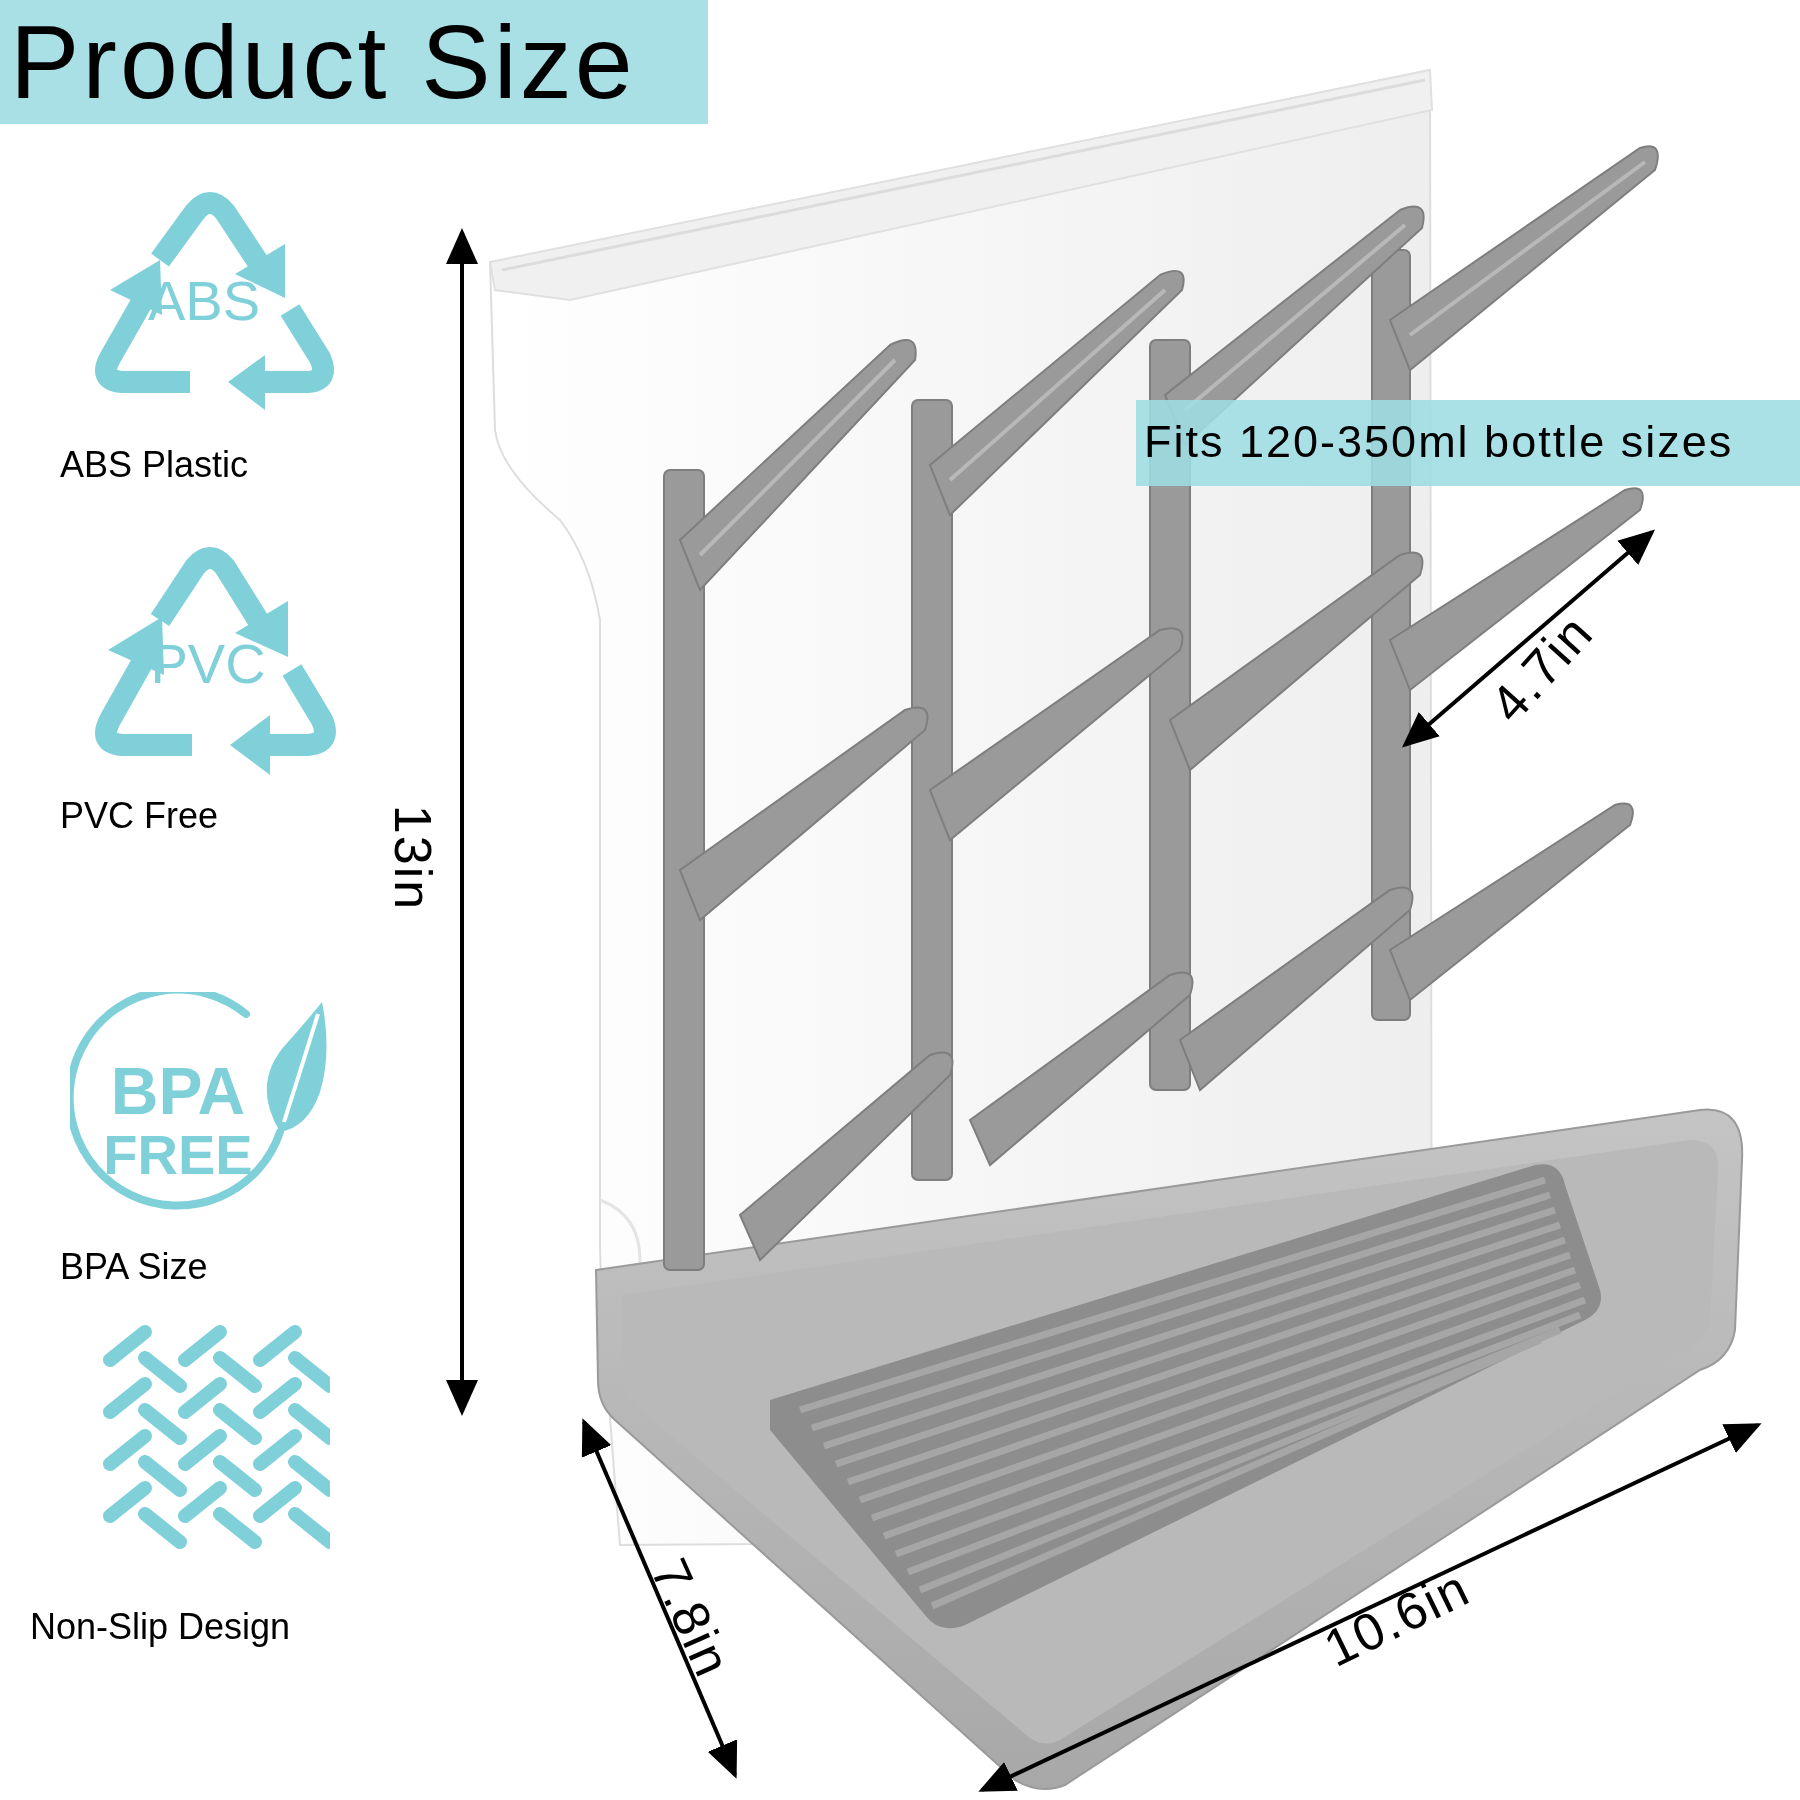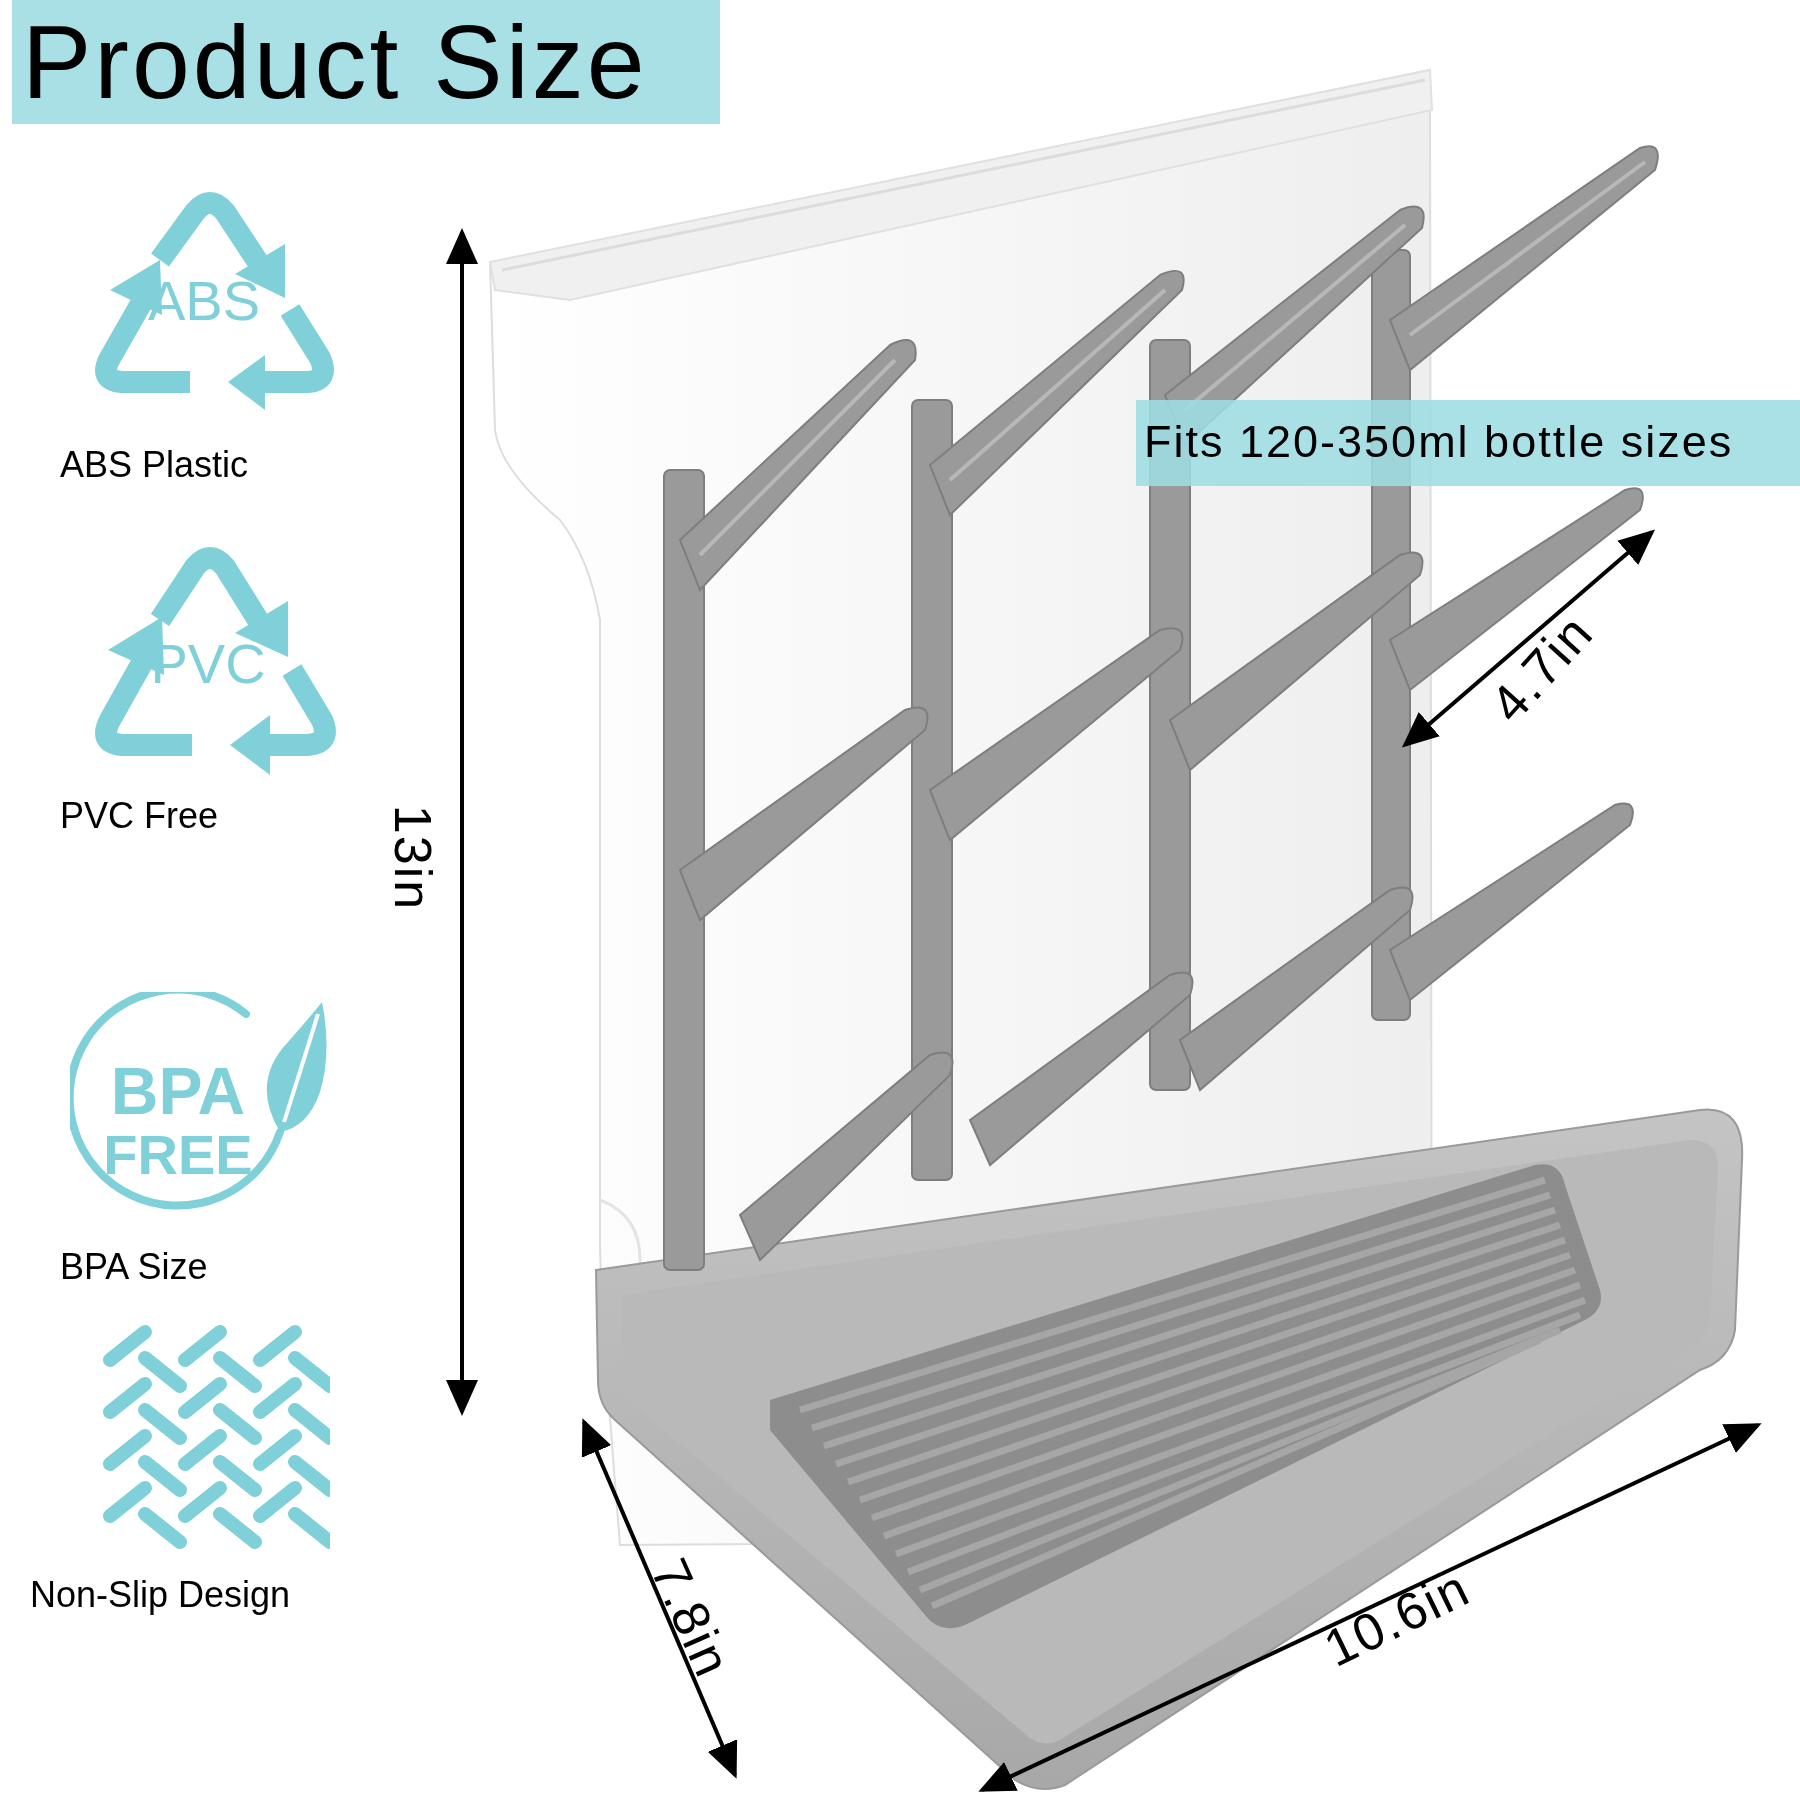"Product Size" .title-banner { left: 12px -> 0 }
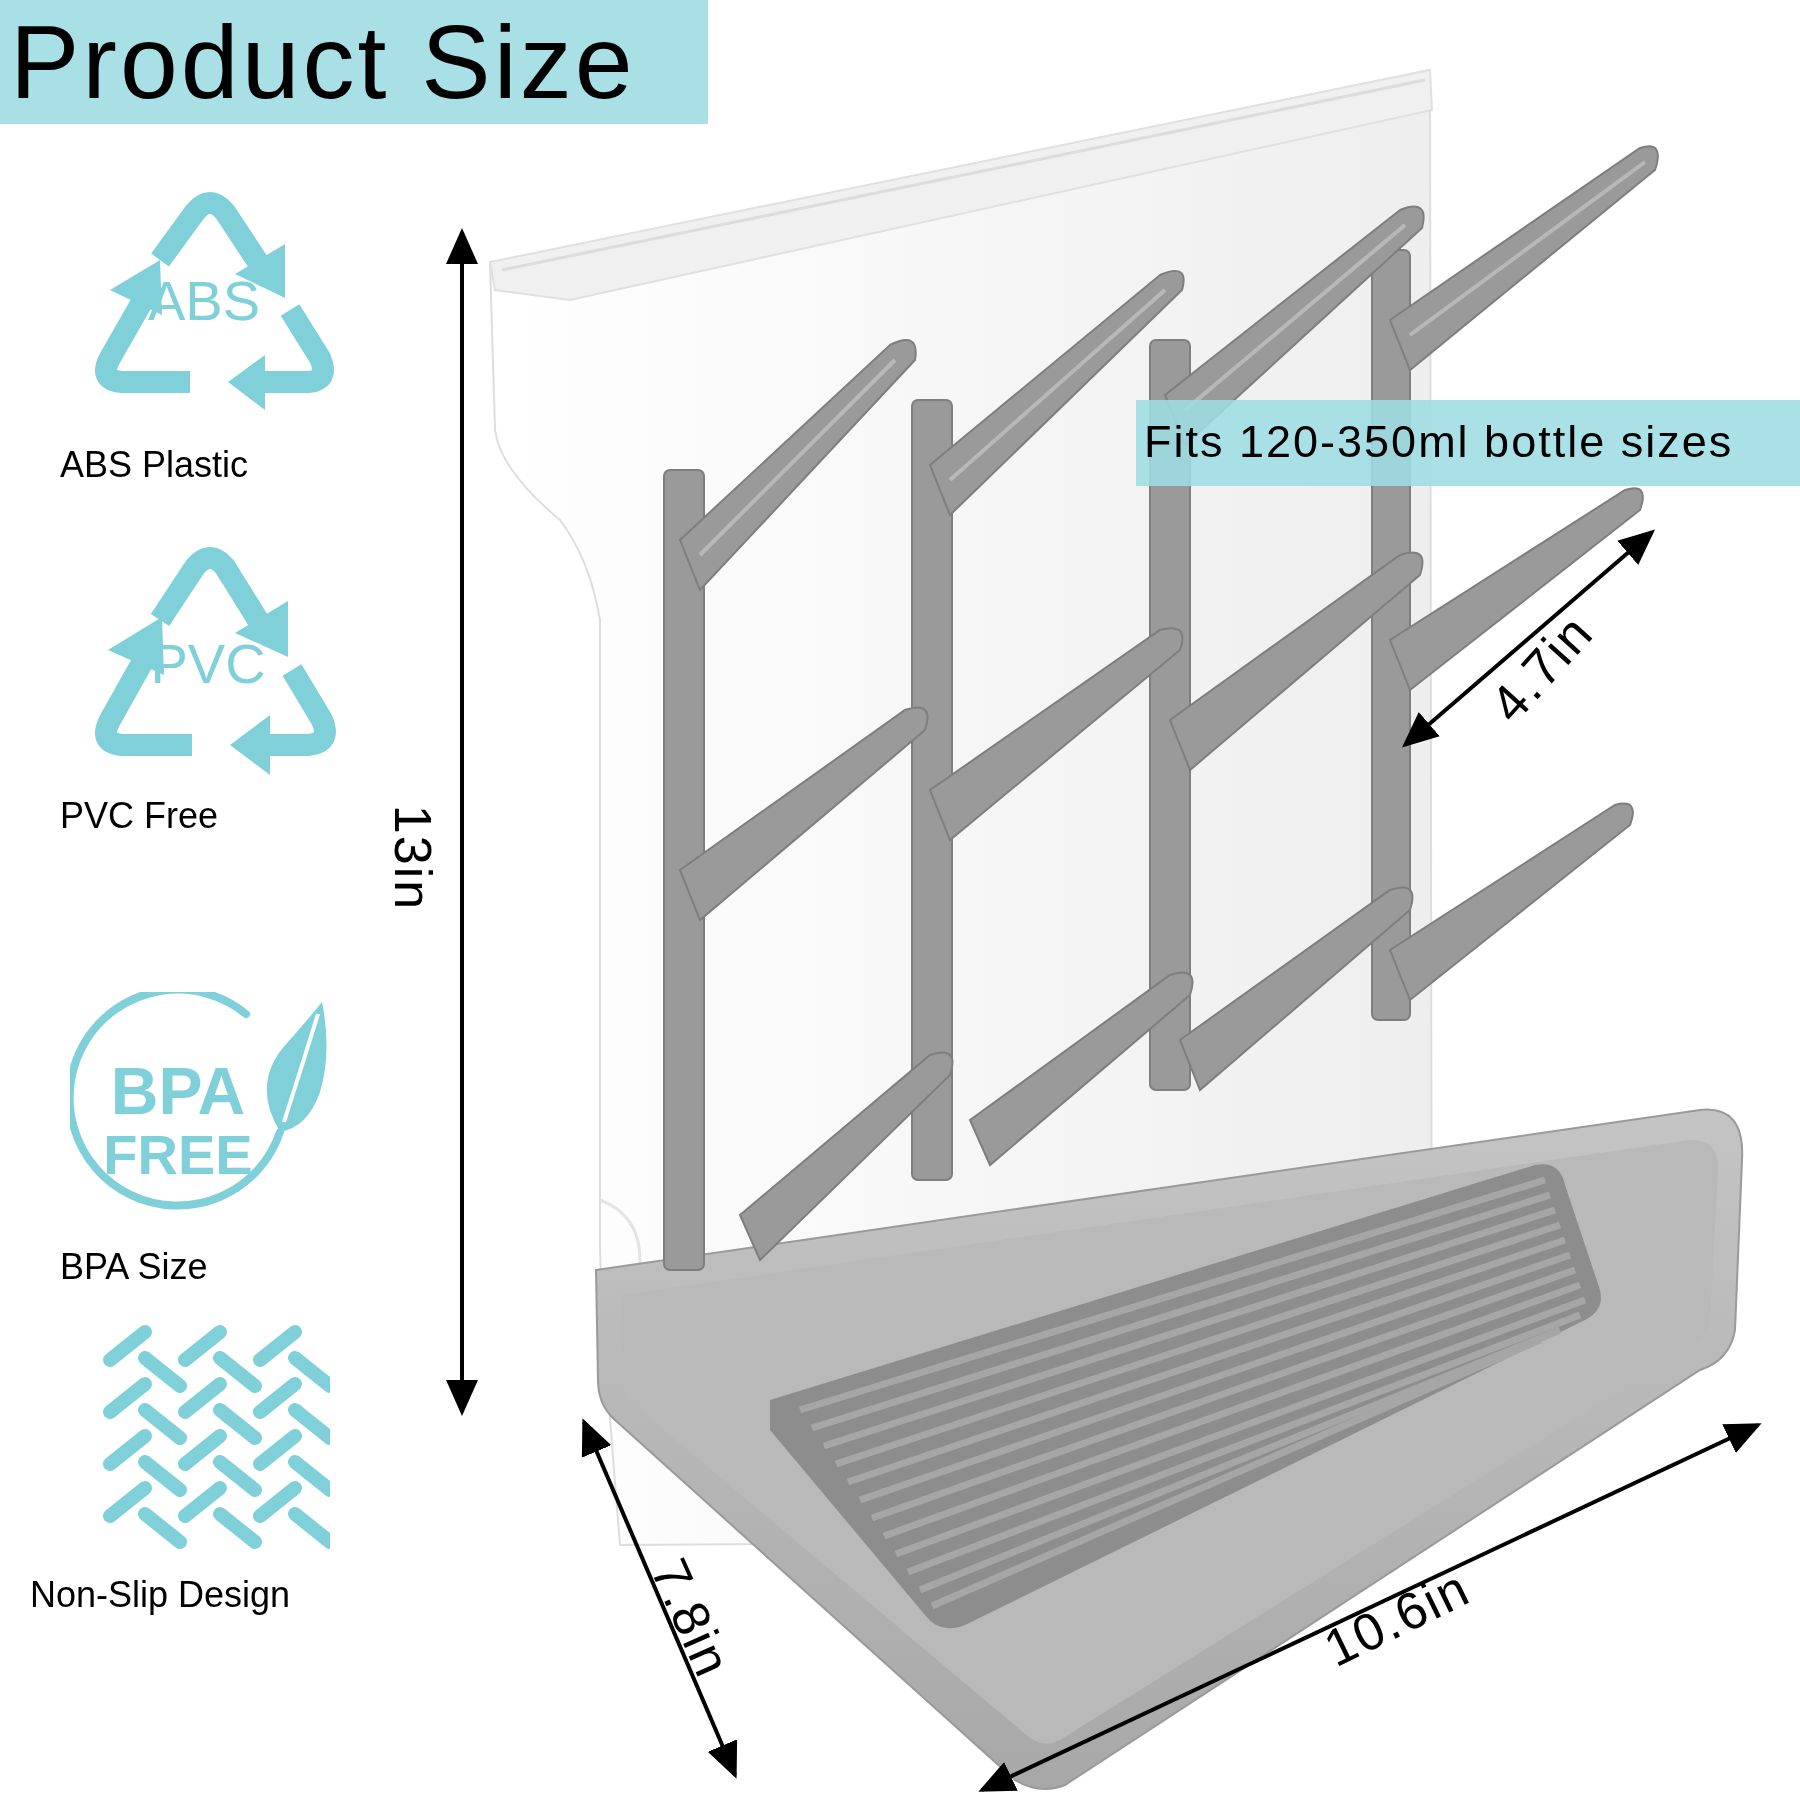"Non-Slip Design" div.feature-label { margin-top: 20px -> 52px }
